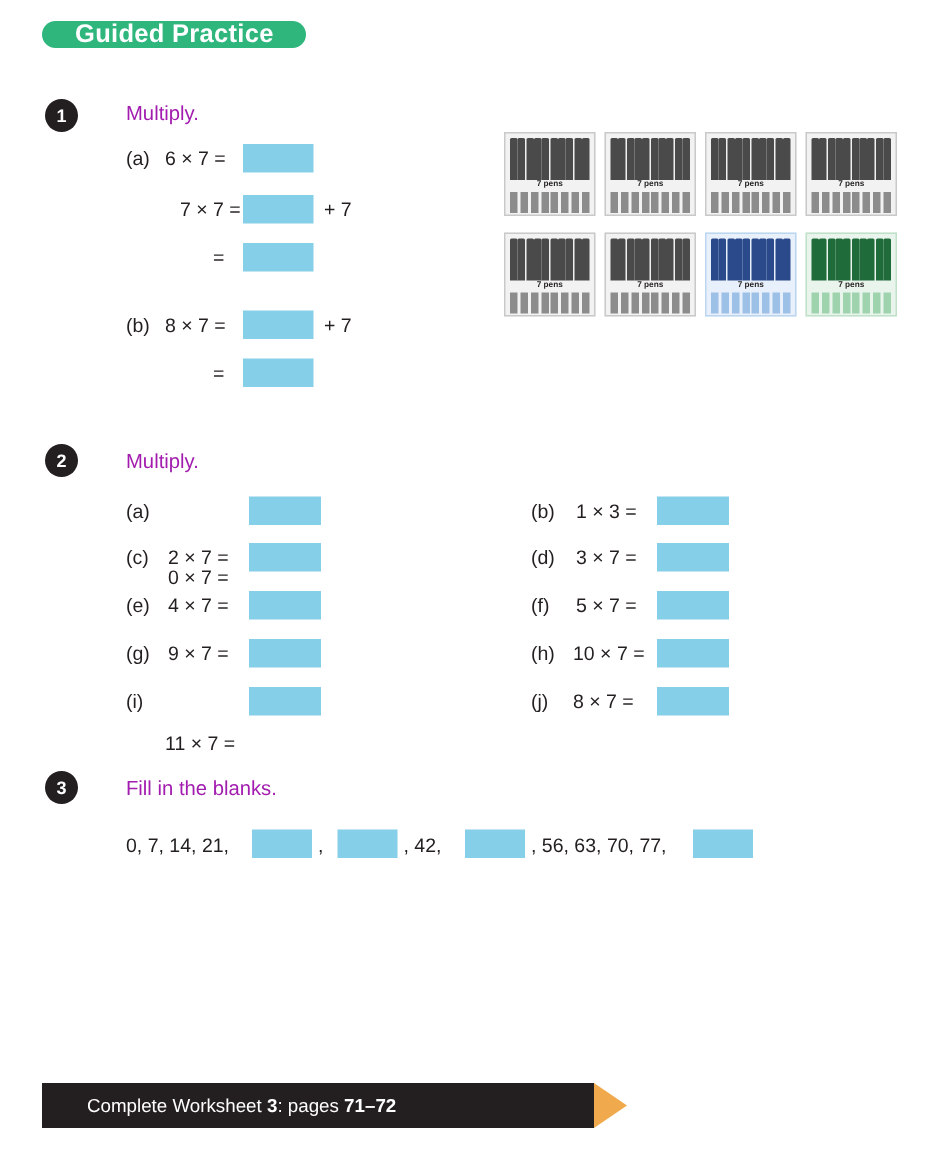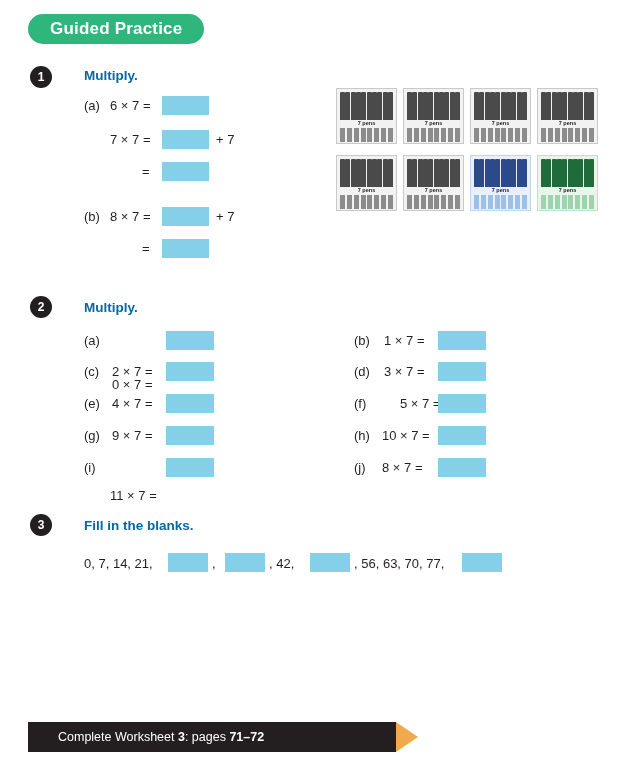"Guided Practice" .banner { height: 30px -> 18px }
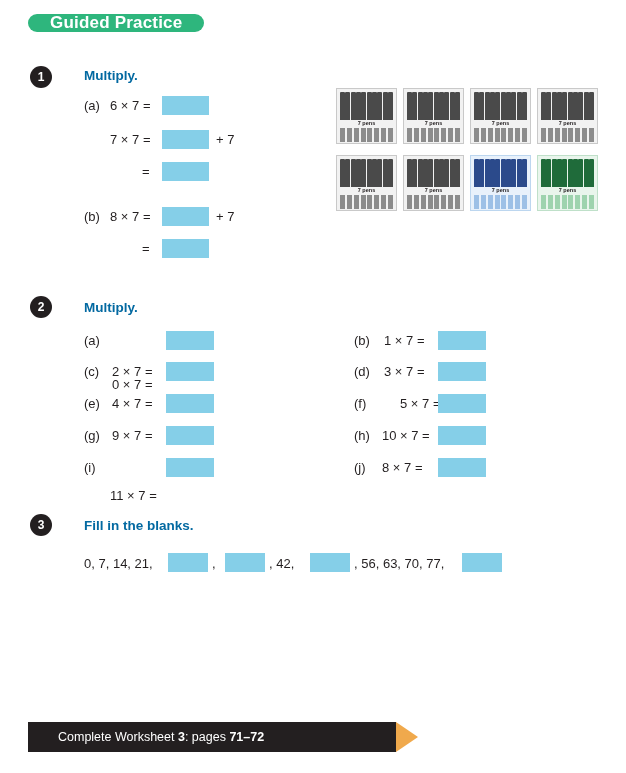"Multiply." .instr { color: #0369a1 -> #a21caf; font-weight: bold -> none }
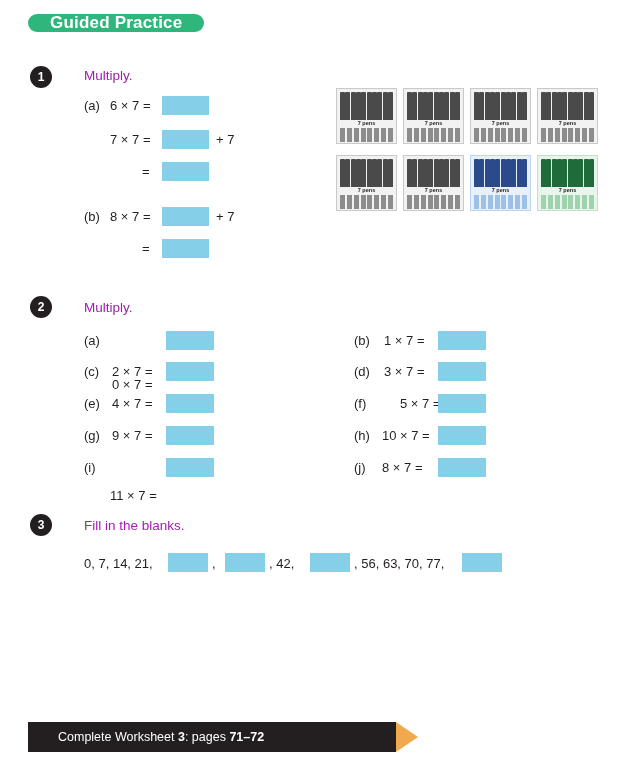"7 × 7 =" div.expr { left: 110px -> 120px }
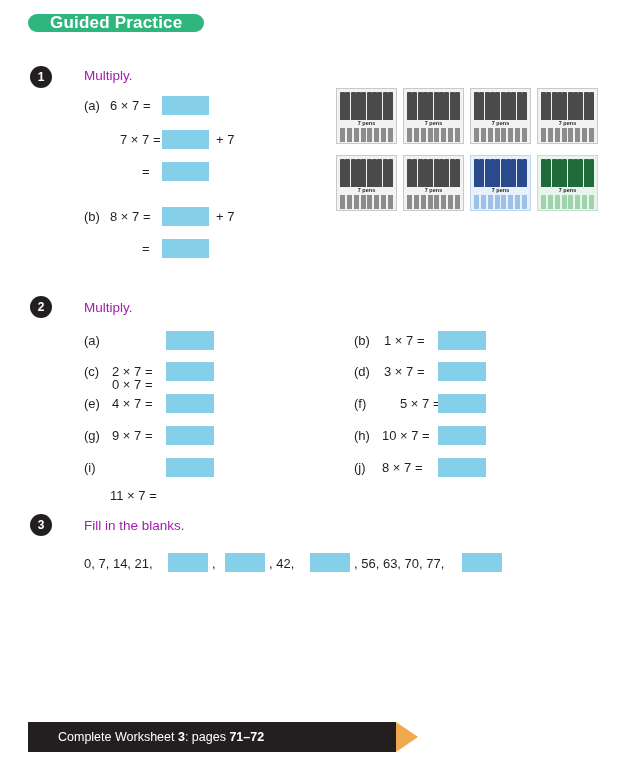"1 × 7 =" div.expr { text: 7 -> 3 }
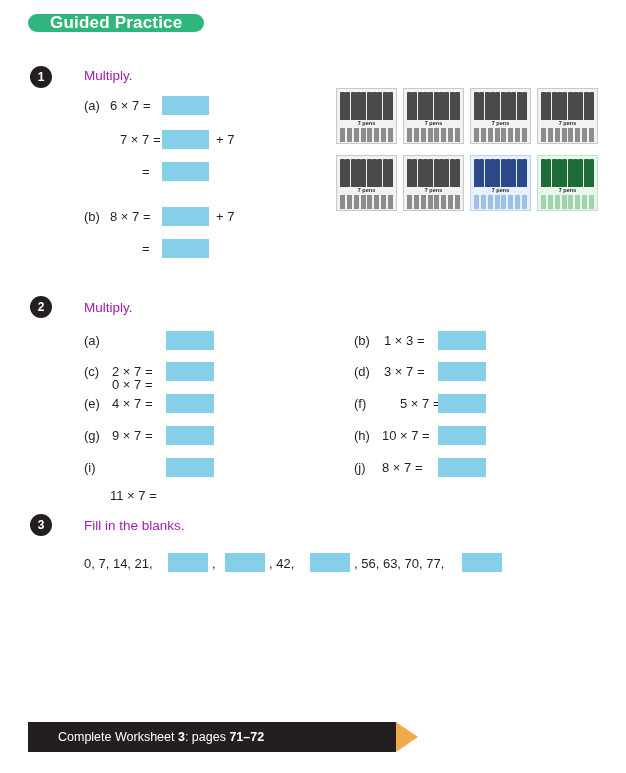"5 × 7 =" div.expr { left: 400px -> 384px }
